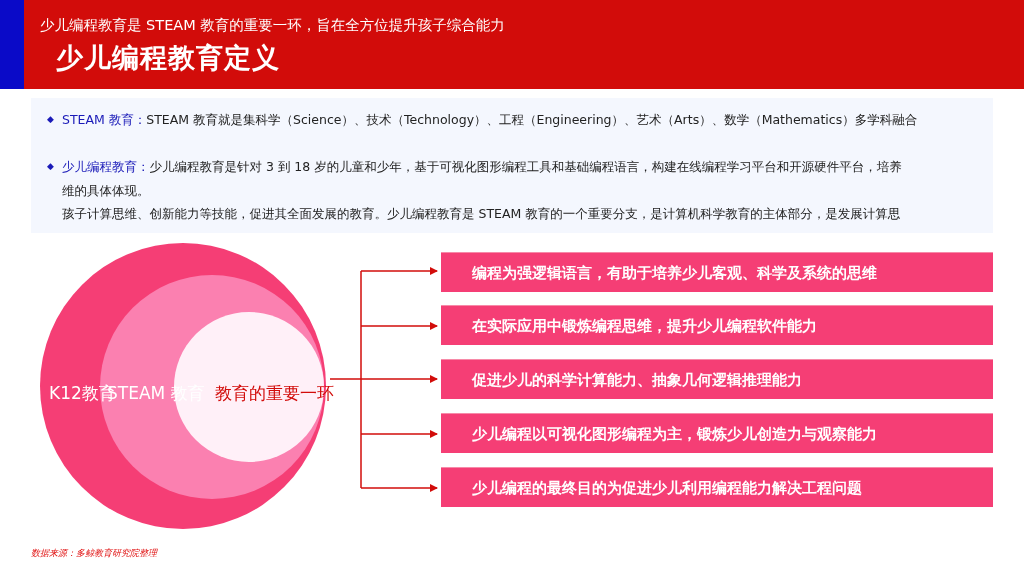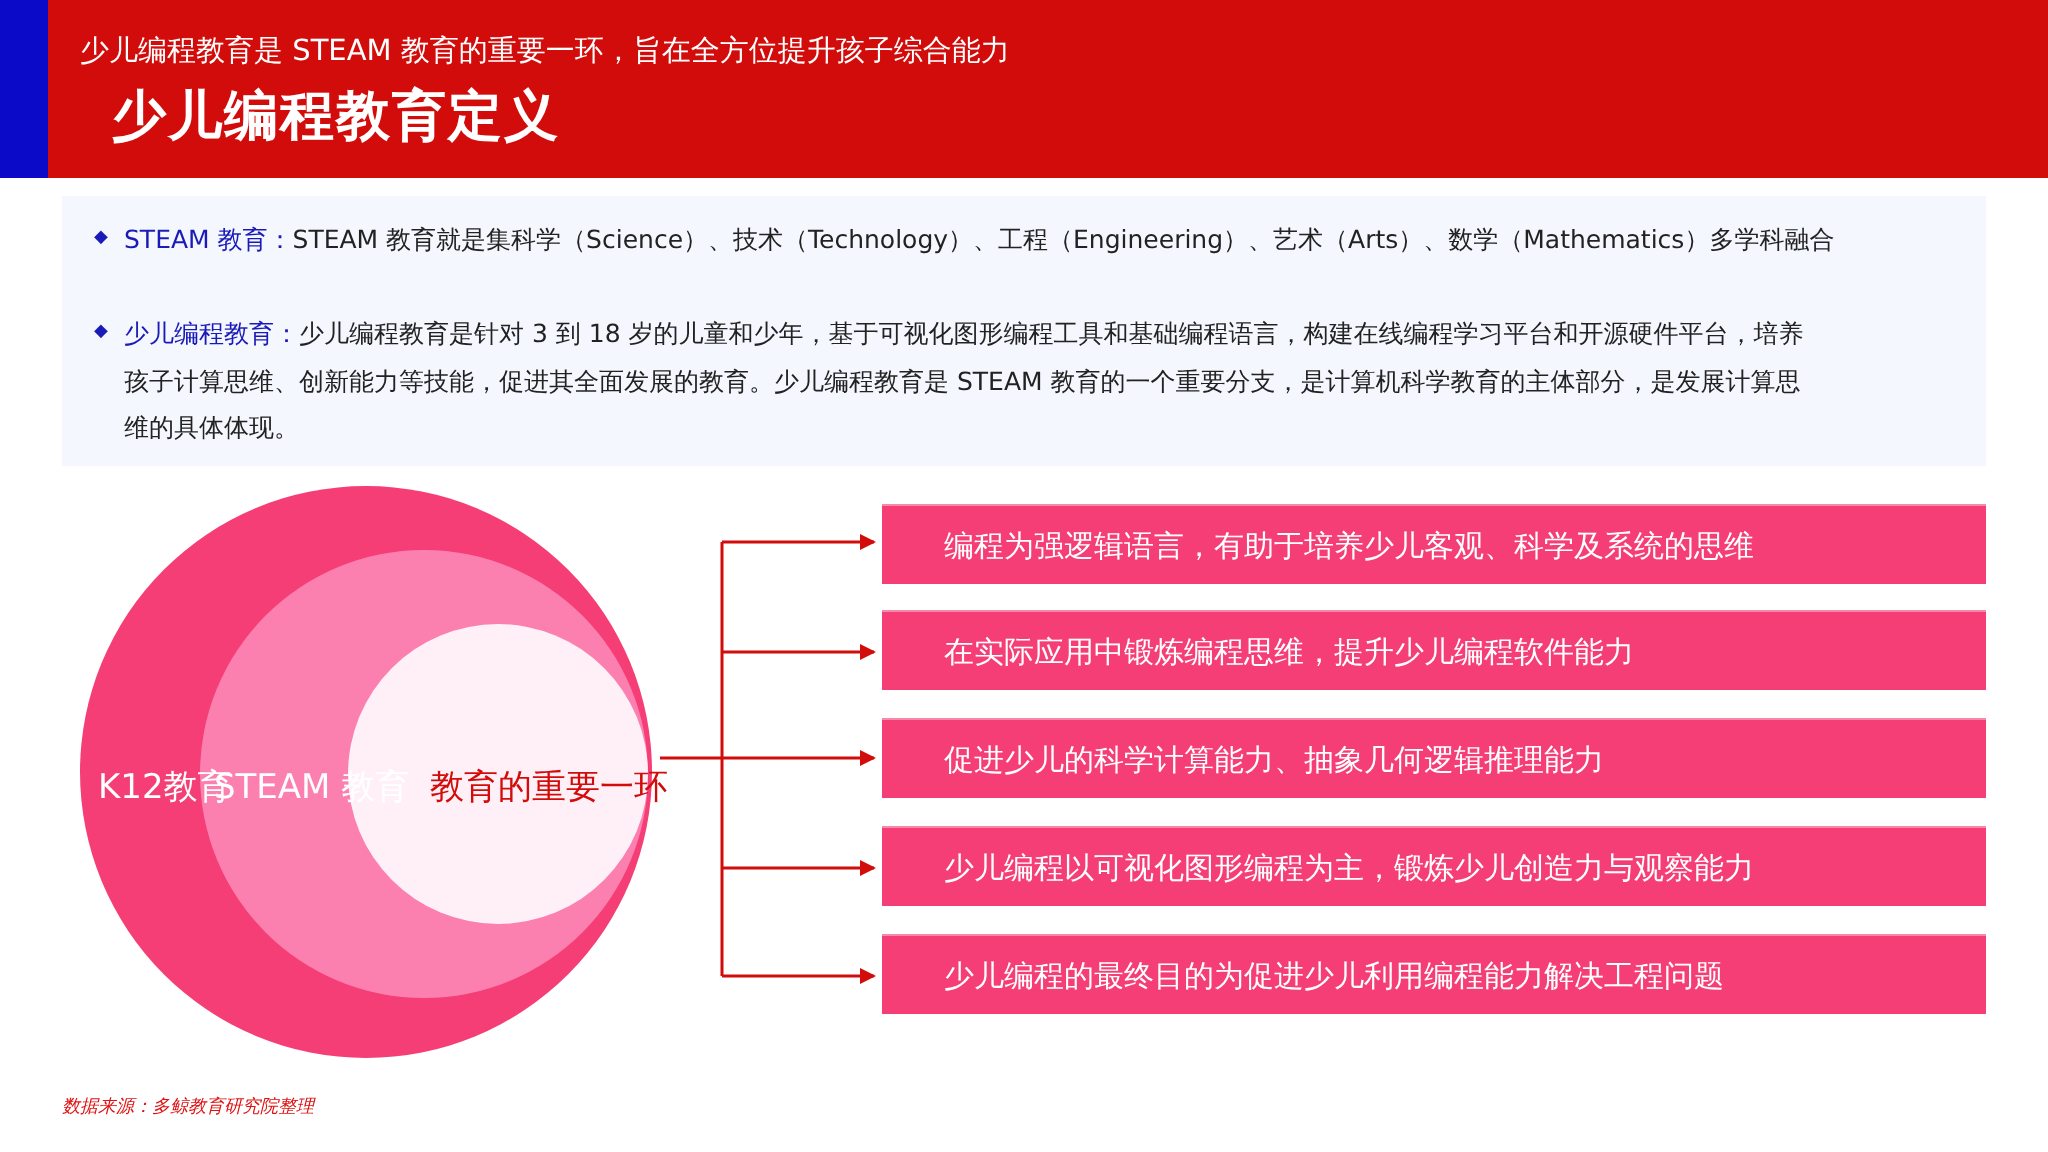"孩子计算思维、创新能力等技能，促进其全面发展的教育。少儿编程教育是 STEAM" span.line2 { order: before "维的具体体现。" -> after "维的具体体现。" }
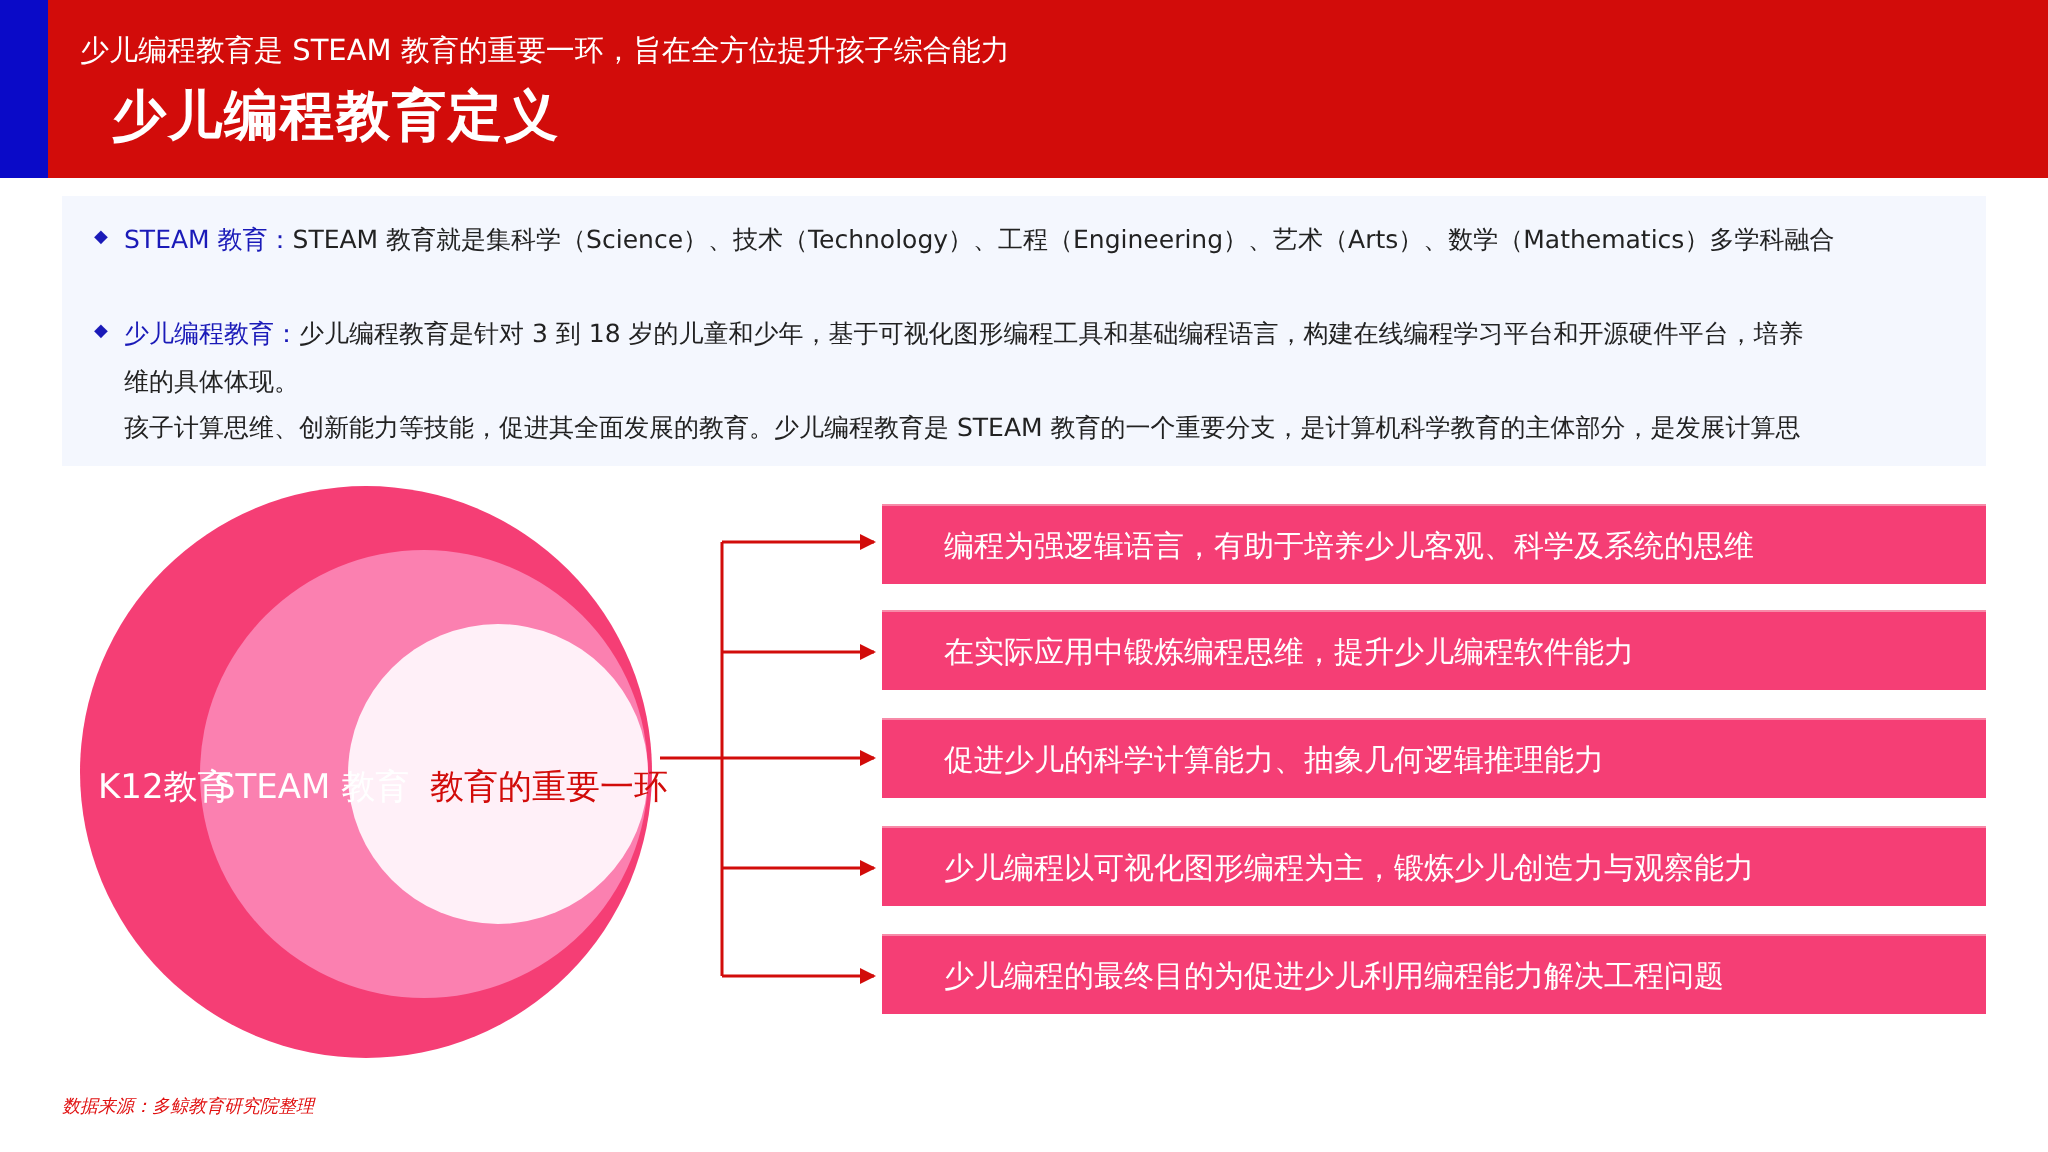"编程为强逻辑语言，有助于培养少儿客观、科学及系统的思维" .box { font-weight: none -> bold }
